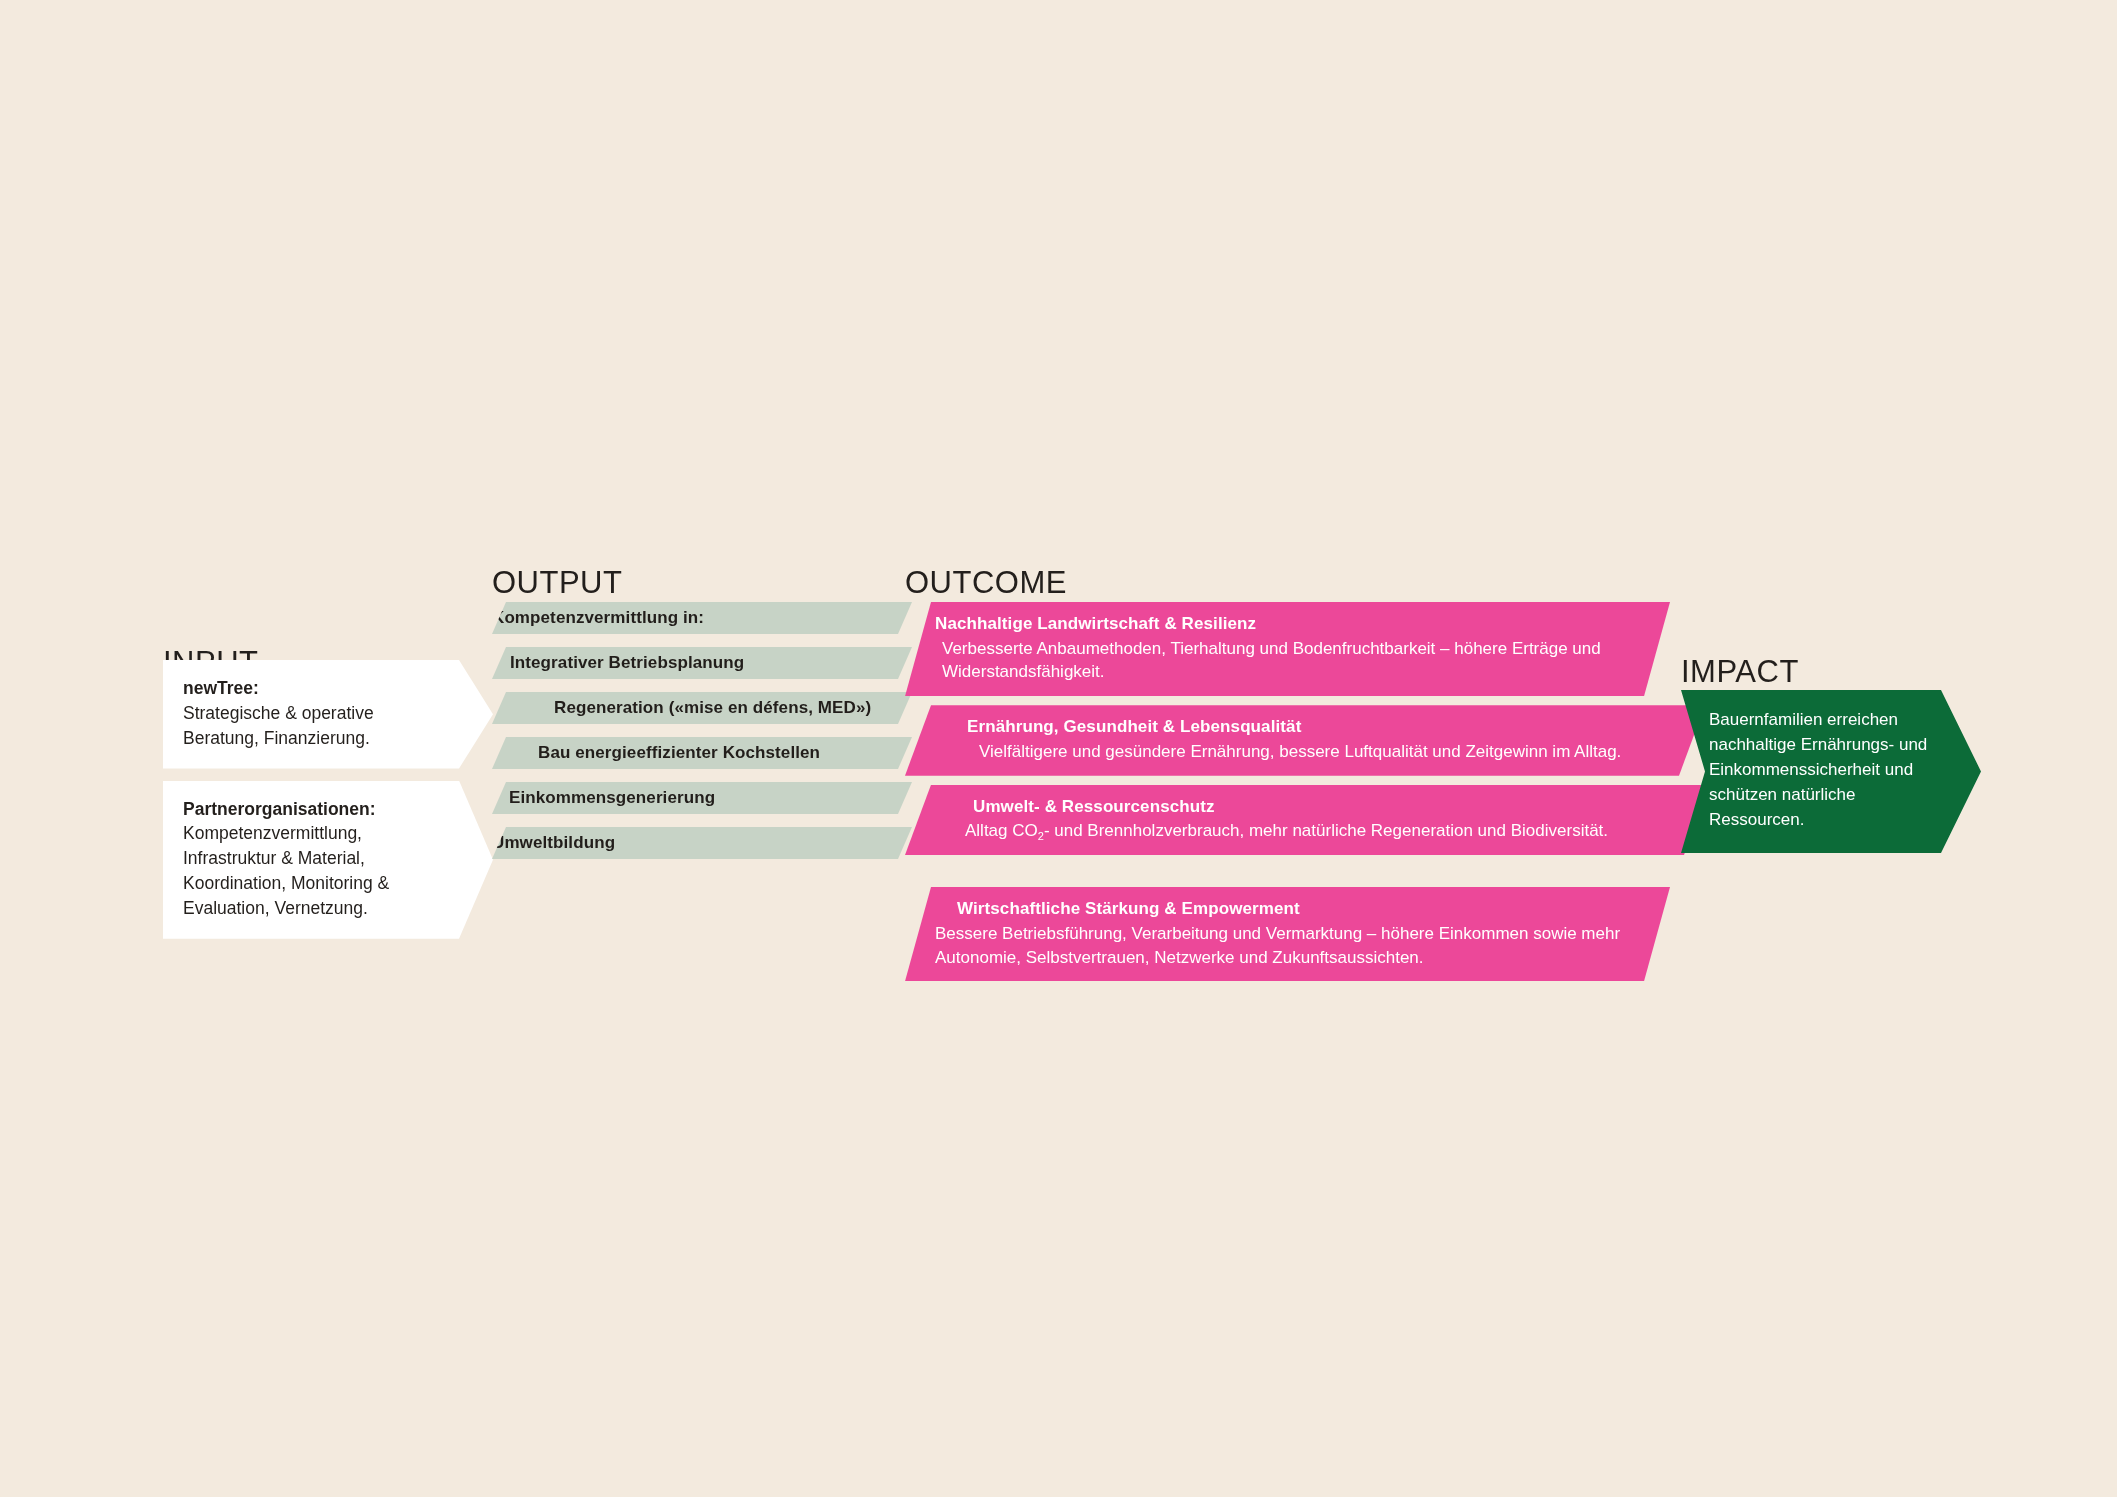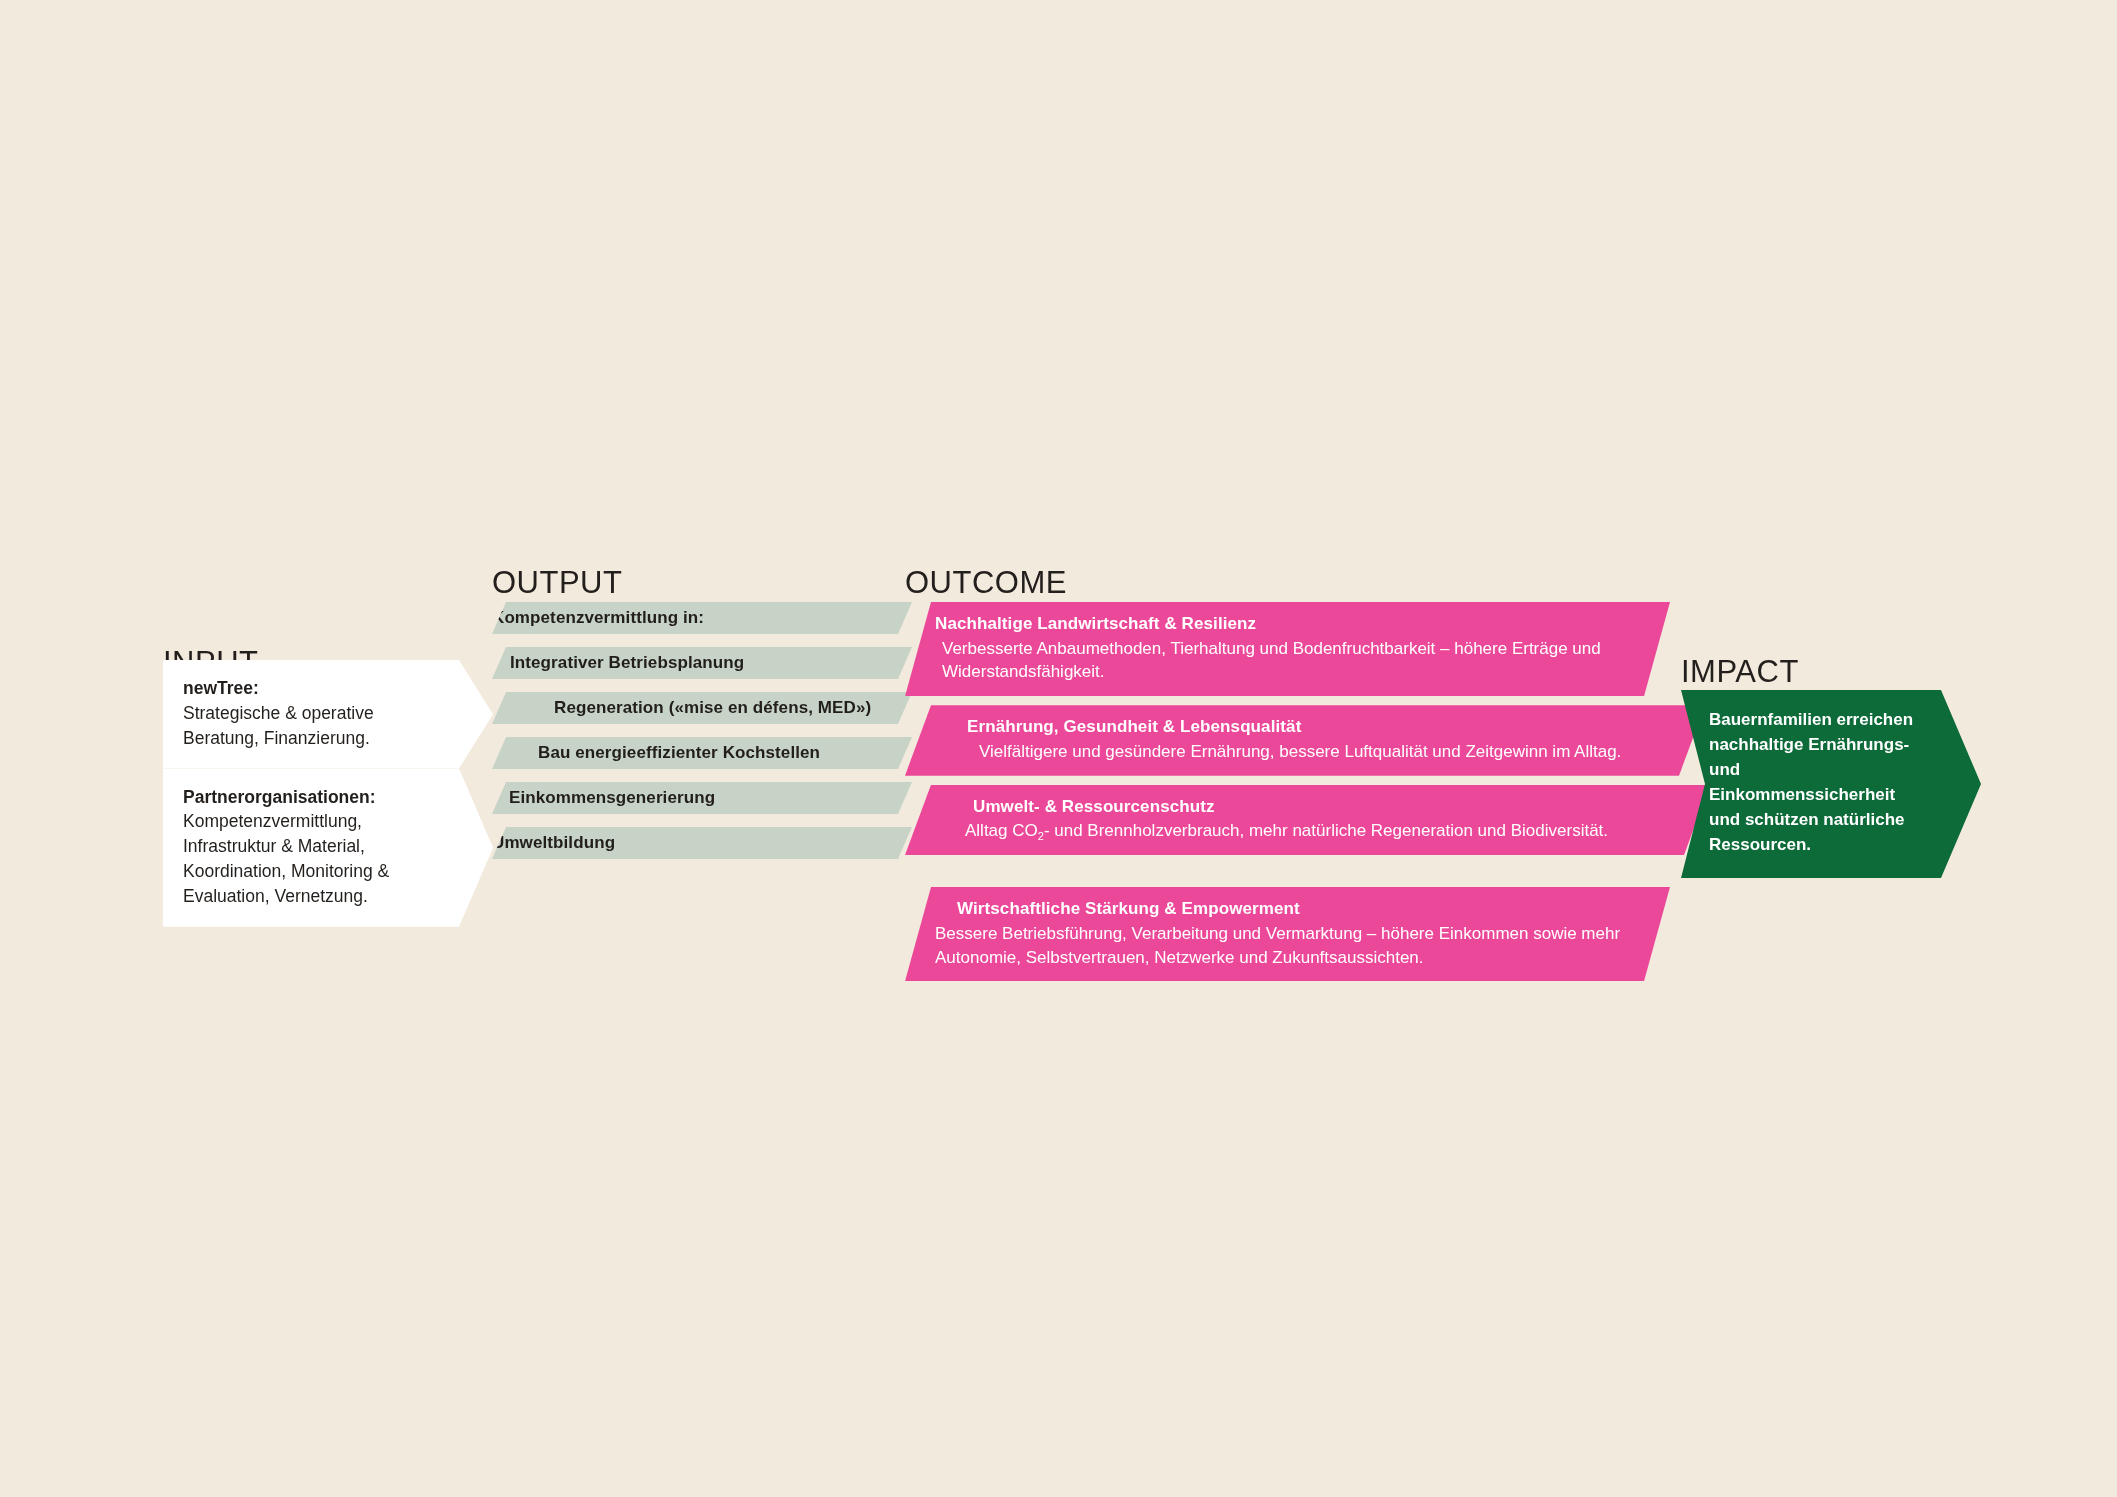"newTree:" .input-card { margin-bottom: none -> 12px }
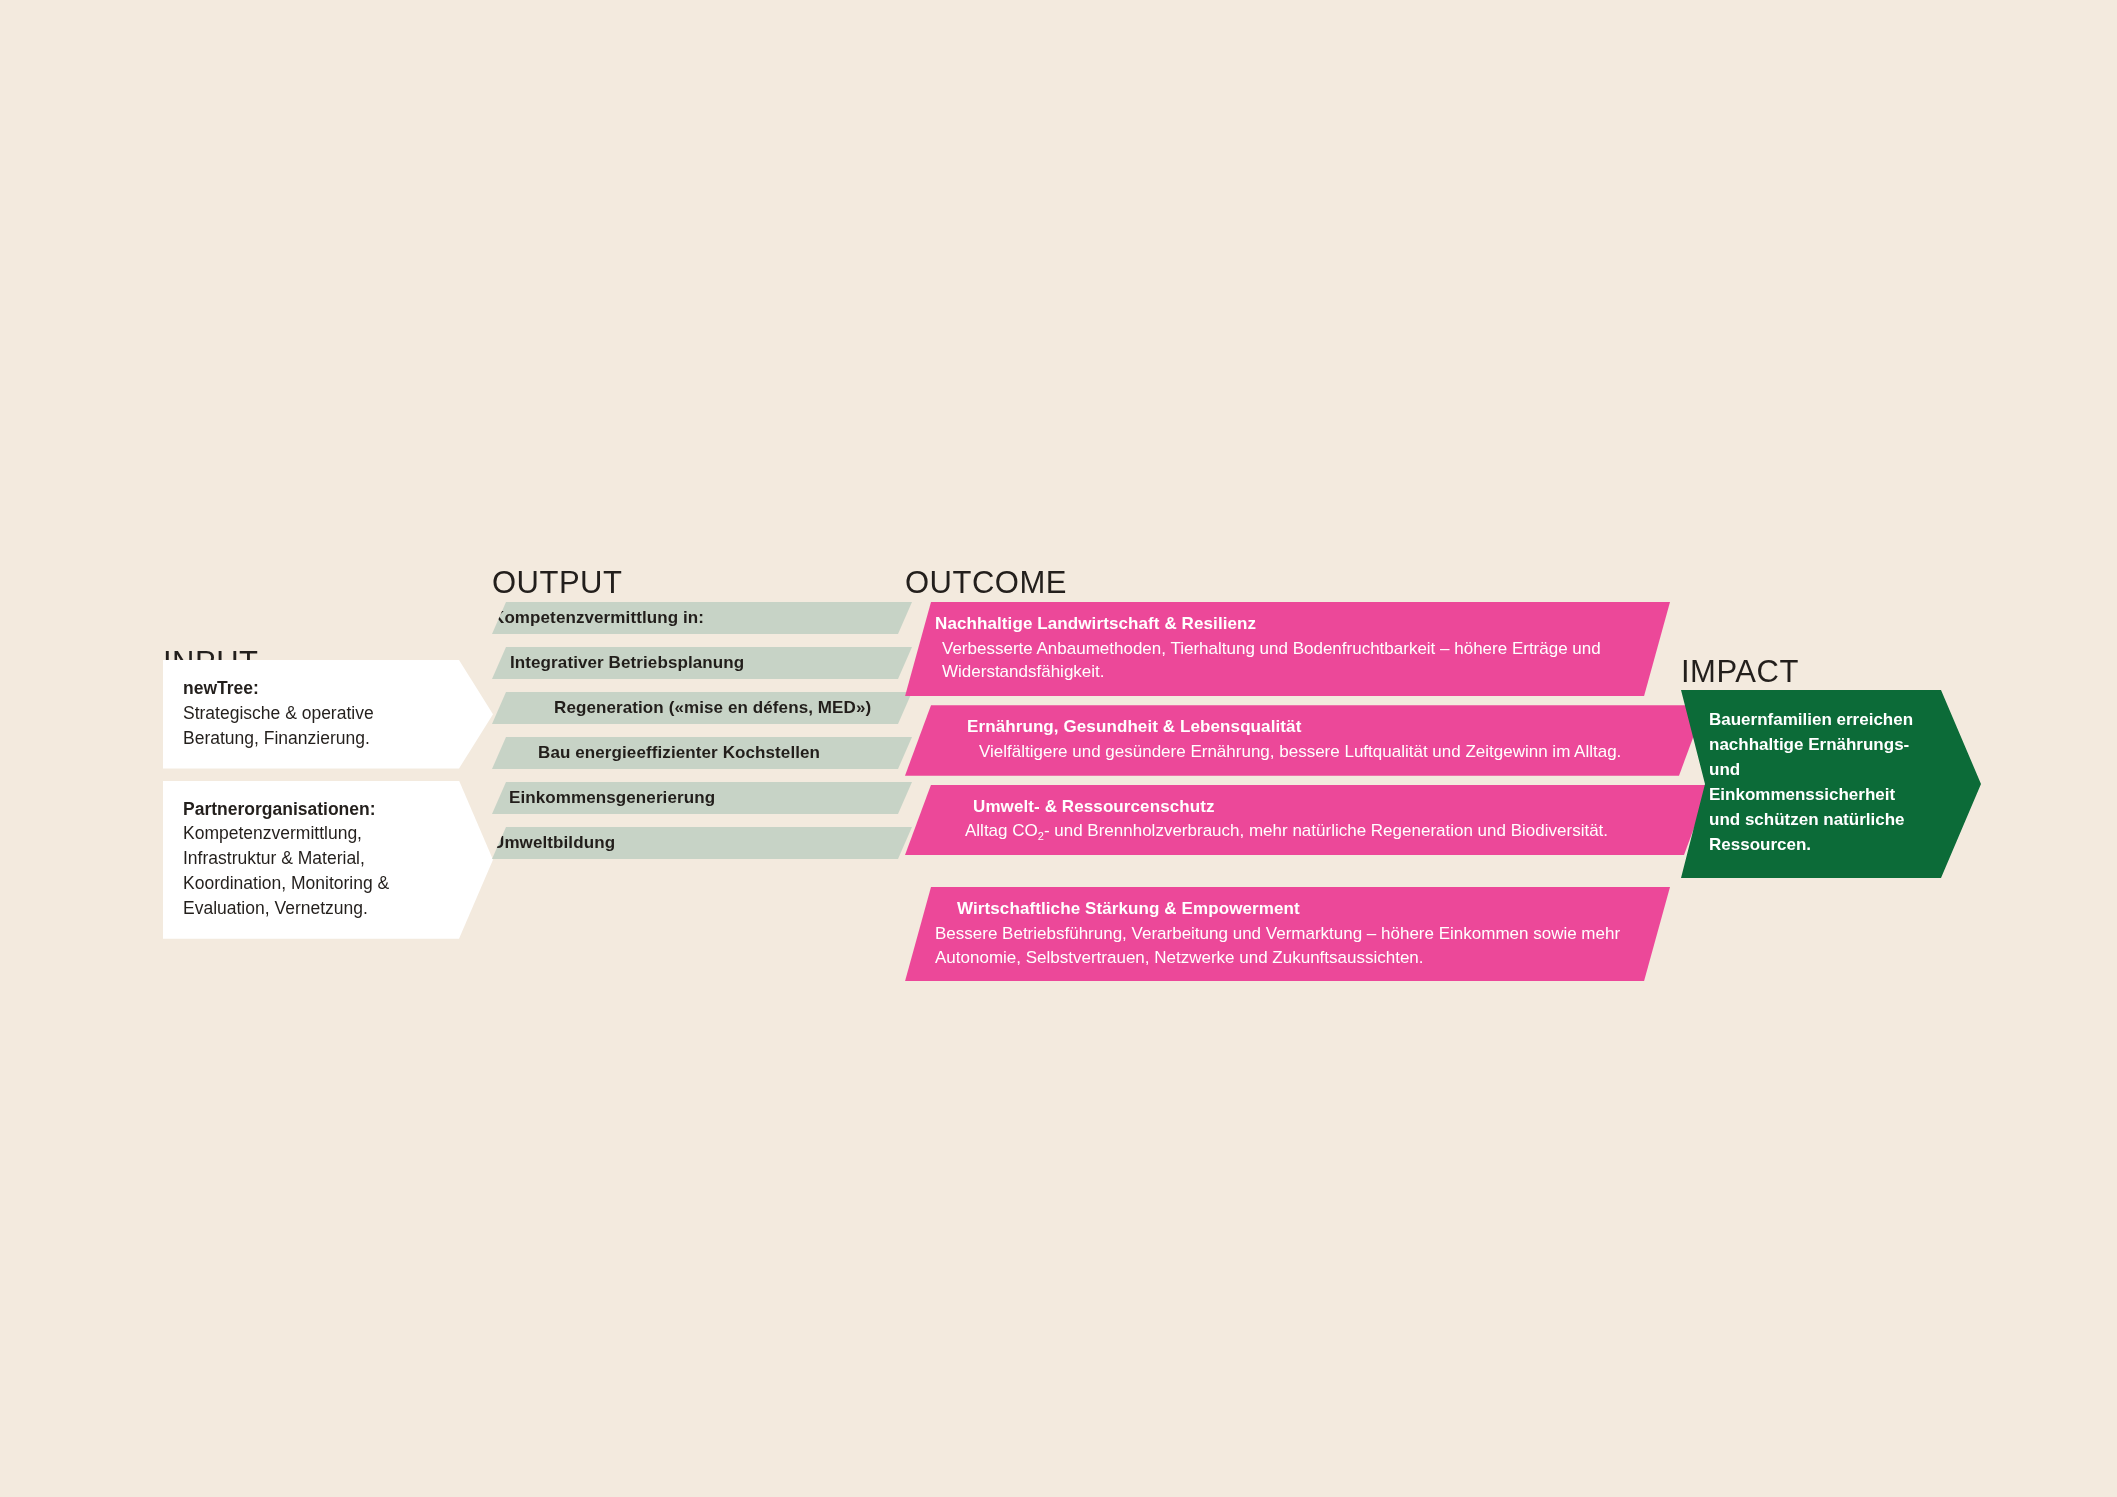"Bauernfamilien erreichen nachhaltige" .impact-shape { font-weight: 700 -> 400 }
